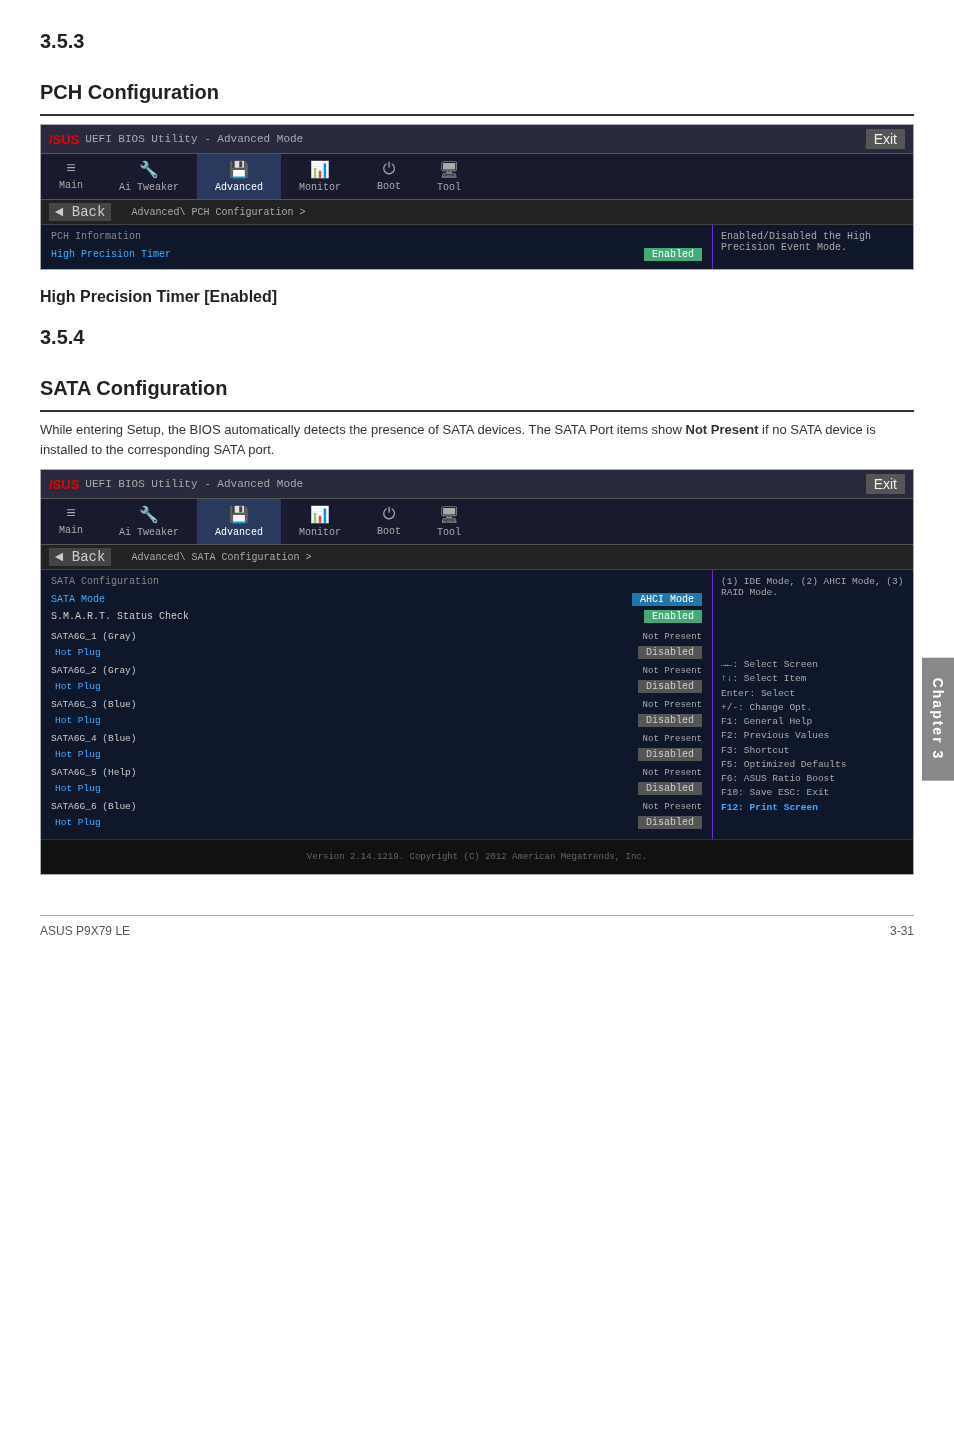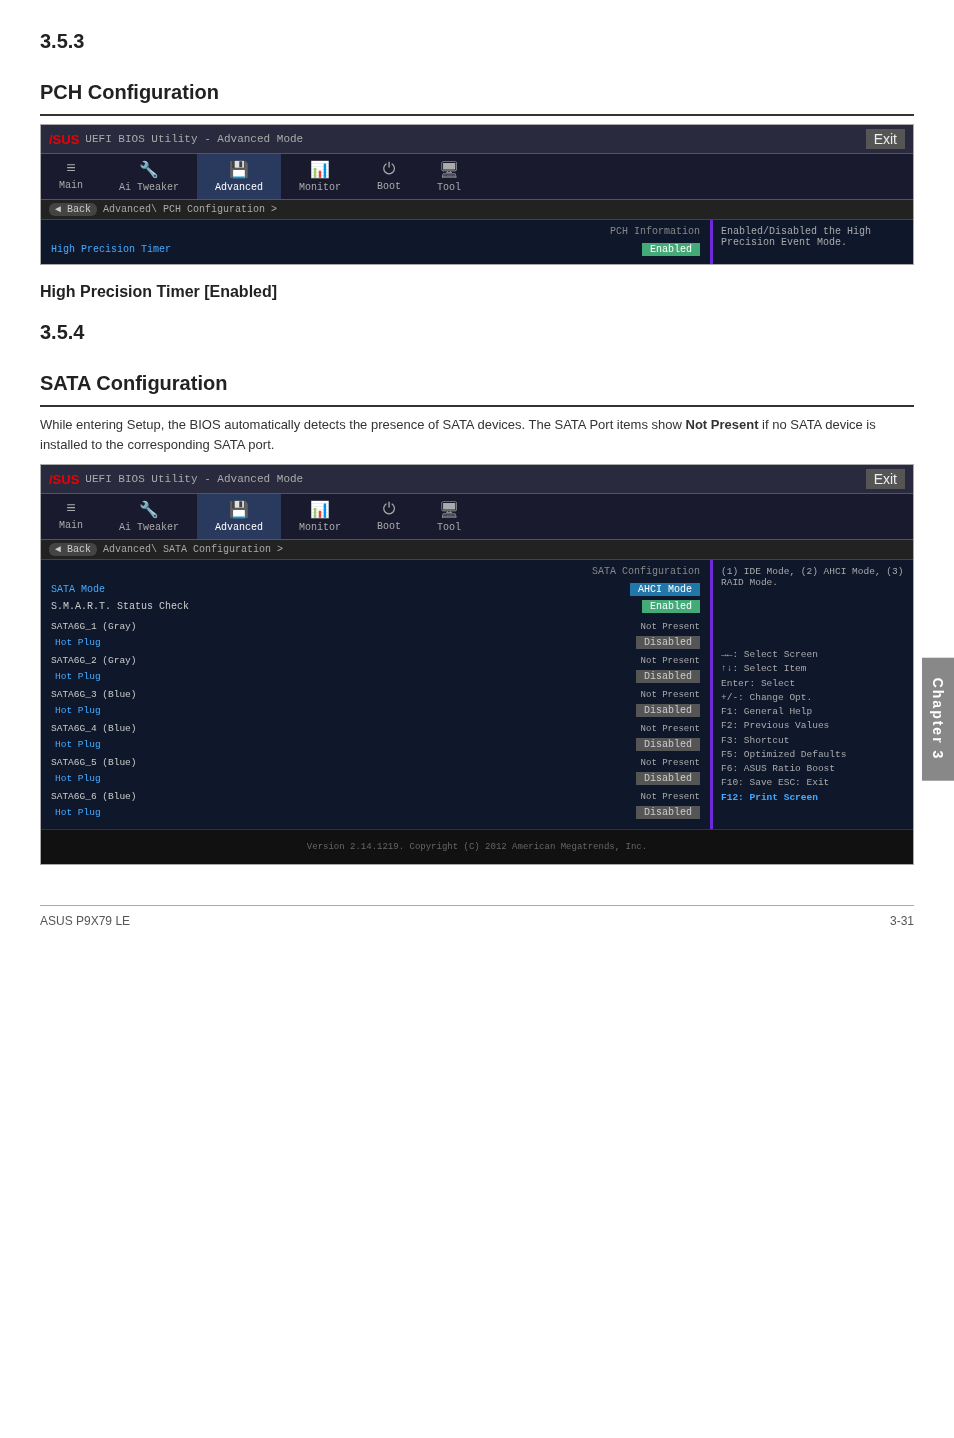"◄ Back" .bios-breadcrumb-back { border-radius: 6px -> none; font-size: 10px -> 14px; margin-right: 2px -> 16px }
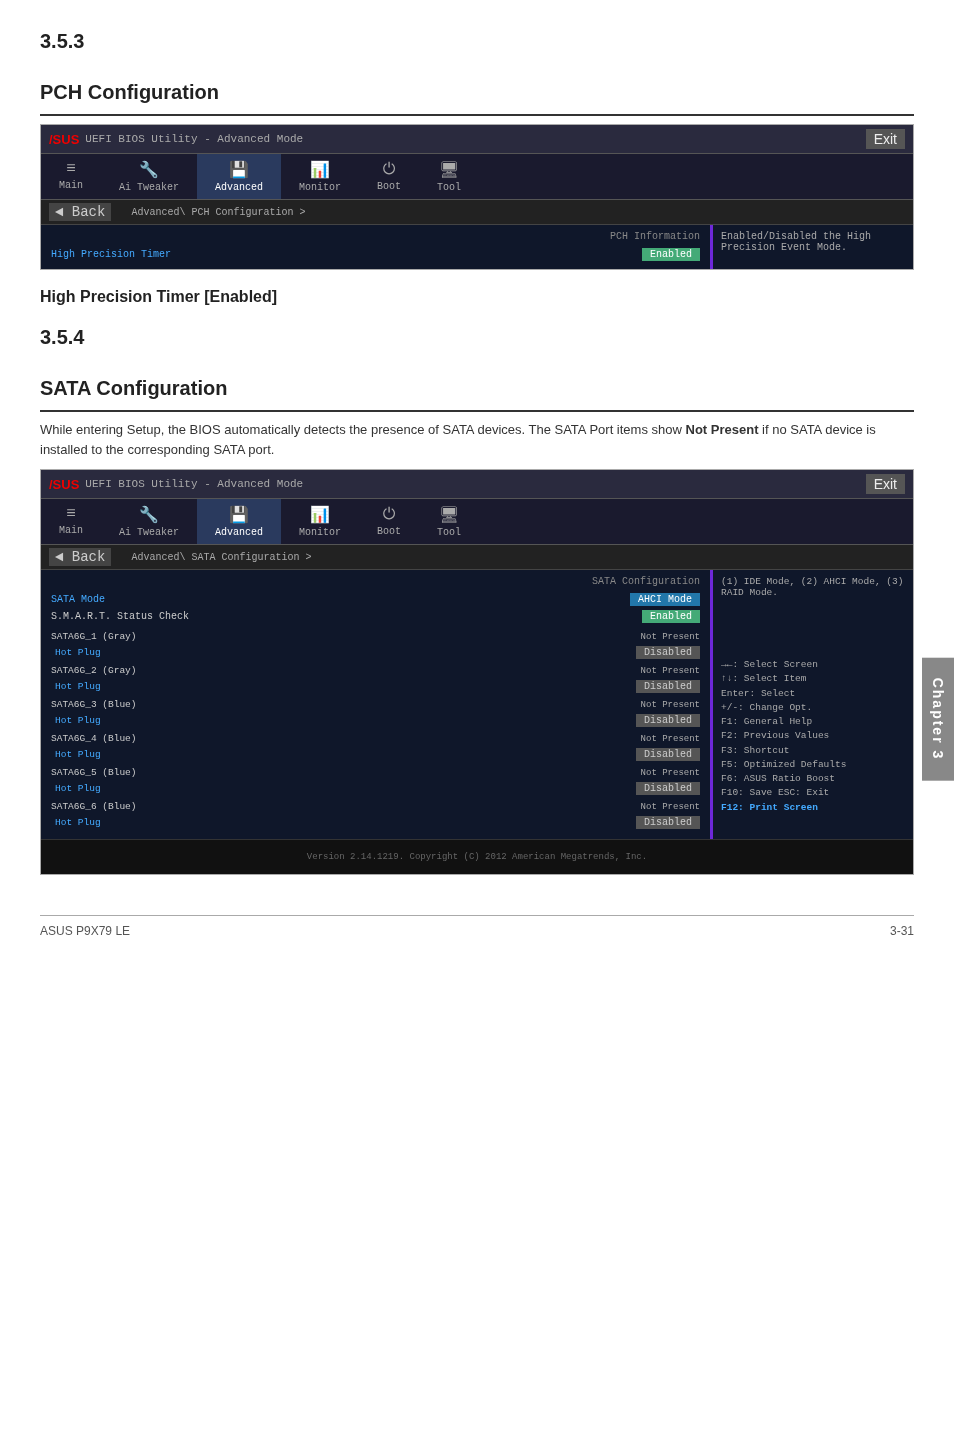"PCH Information" .bios-left { border-right: 3px solid #6d28d9 -> 1px solid #6d28d9; text-align: right -> none }
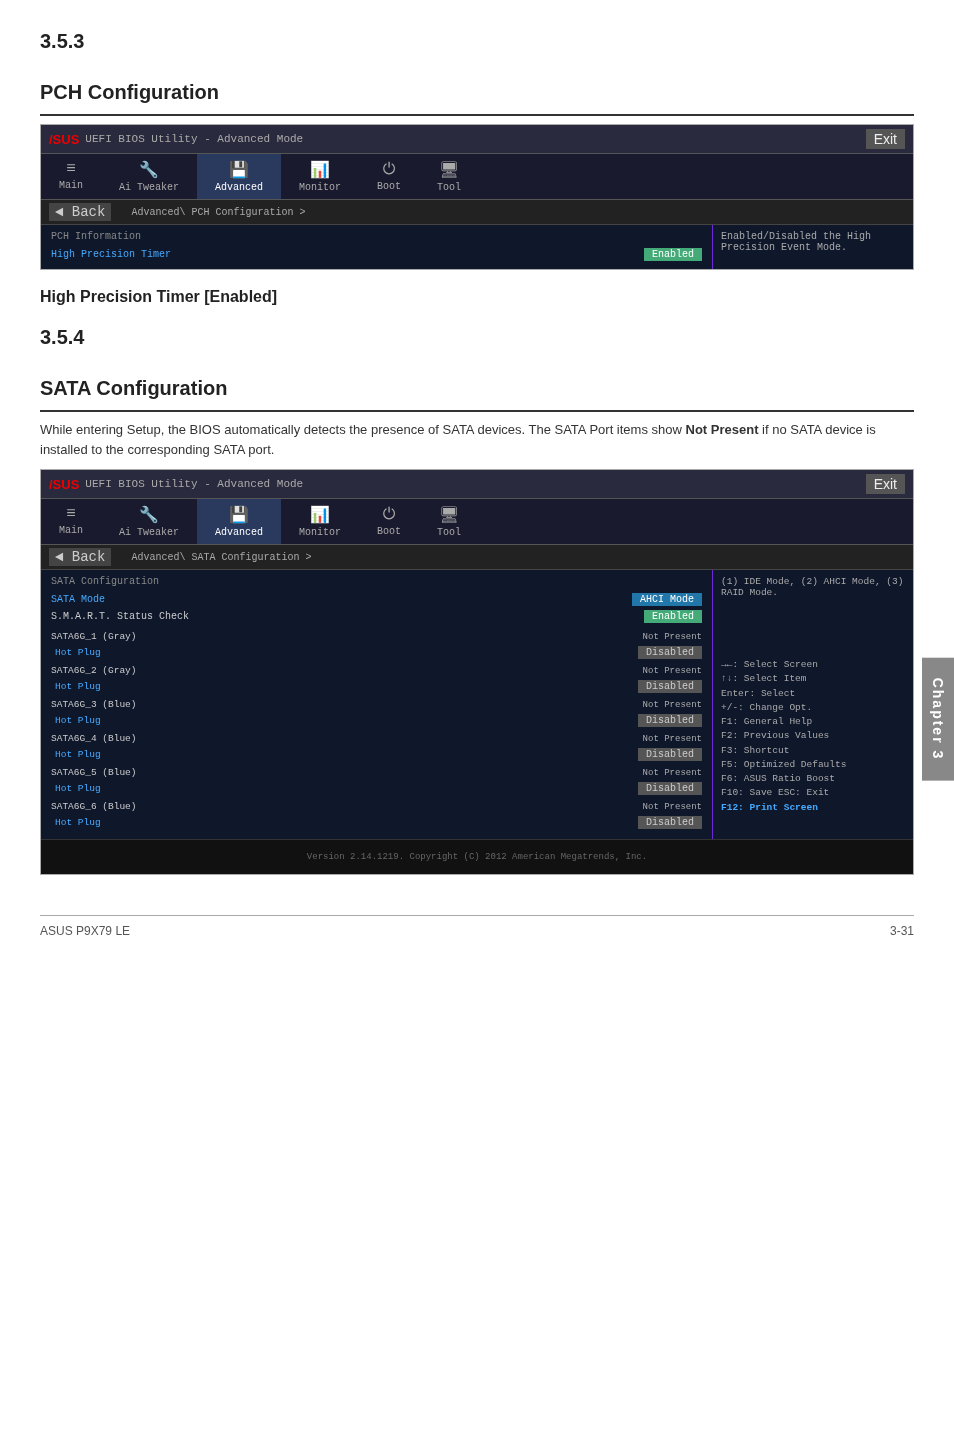"SATA6G_5 (Blue)" span.bios-row-label { text: Blue -> Help }
